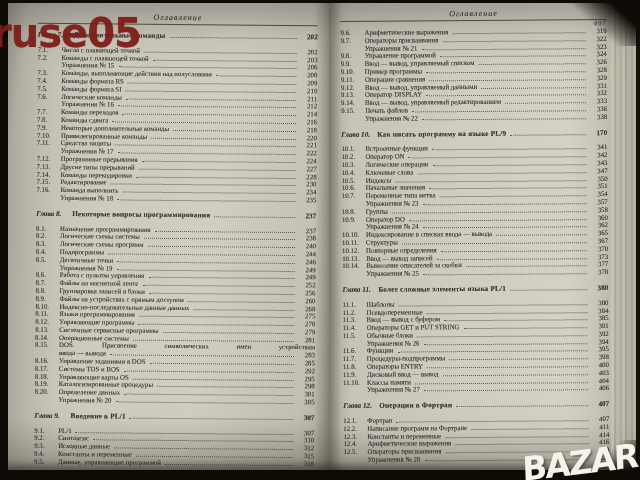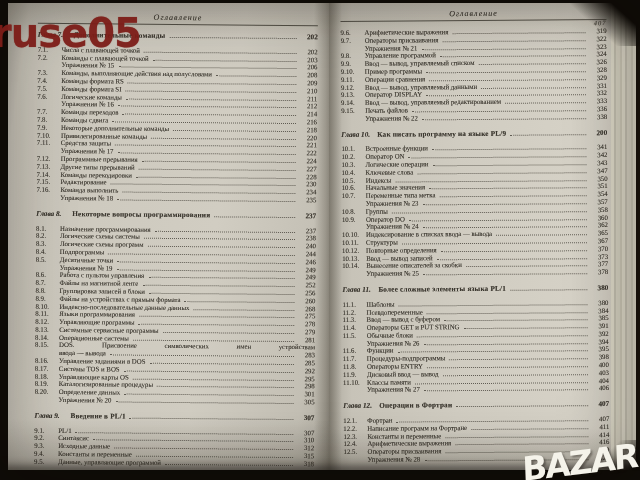"200" span.pg { text: 200 -> 170 }
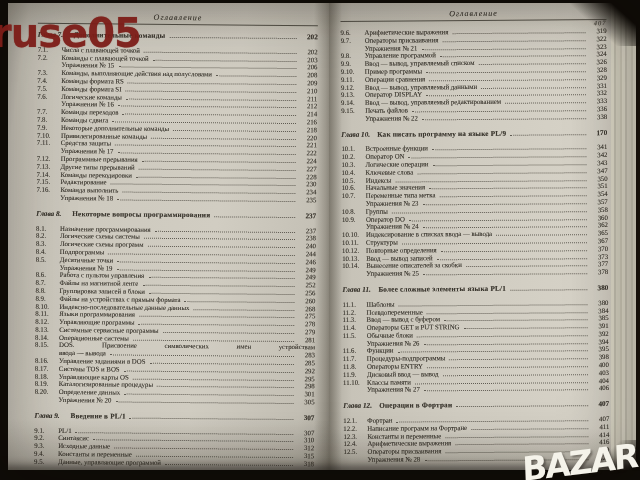"Файлы на устройствах с прямым" span.ttl { text: формата -> доступом }
